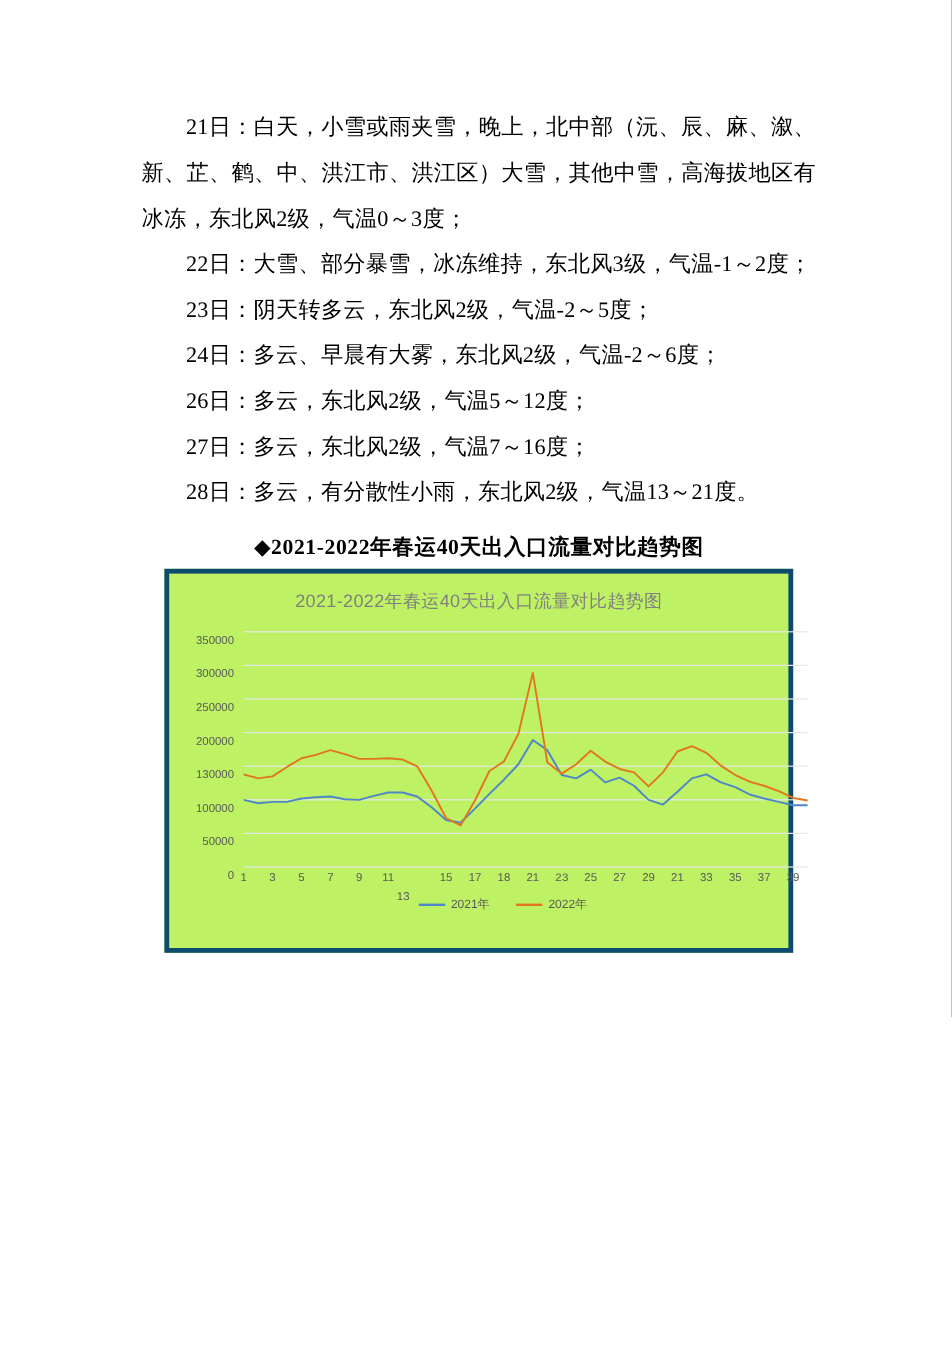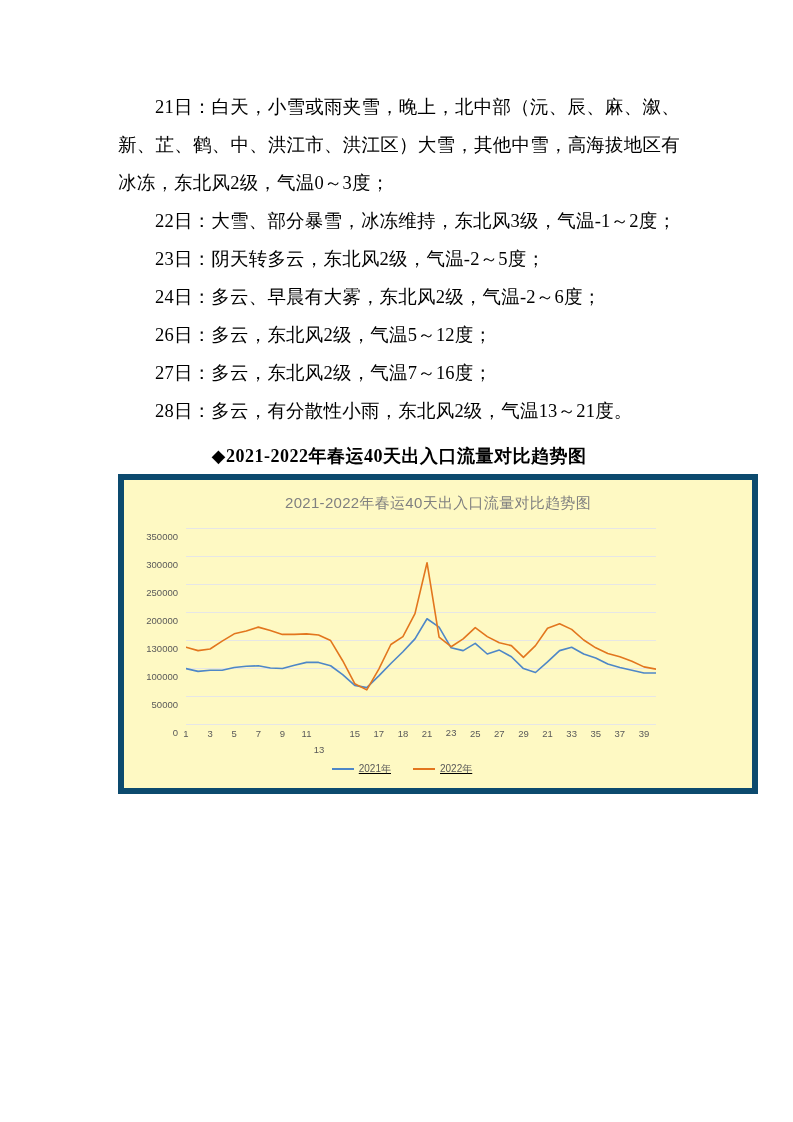"2021-2022年春运40天出入口流量对比趋势图" .chart-box { background: #fef9c3 -> #bef264; border: 6px solid #0c4a6e -> 4px solid #0c4a6e; width: 640px -> 524px }
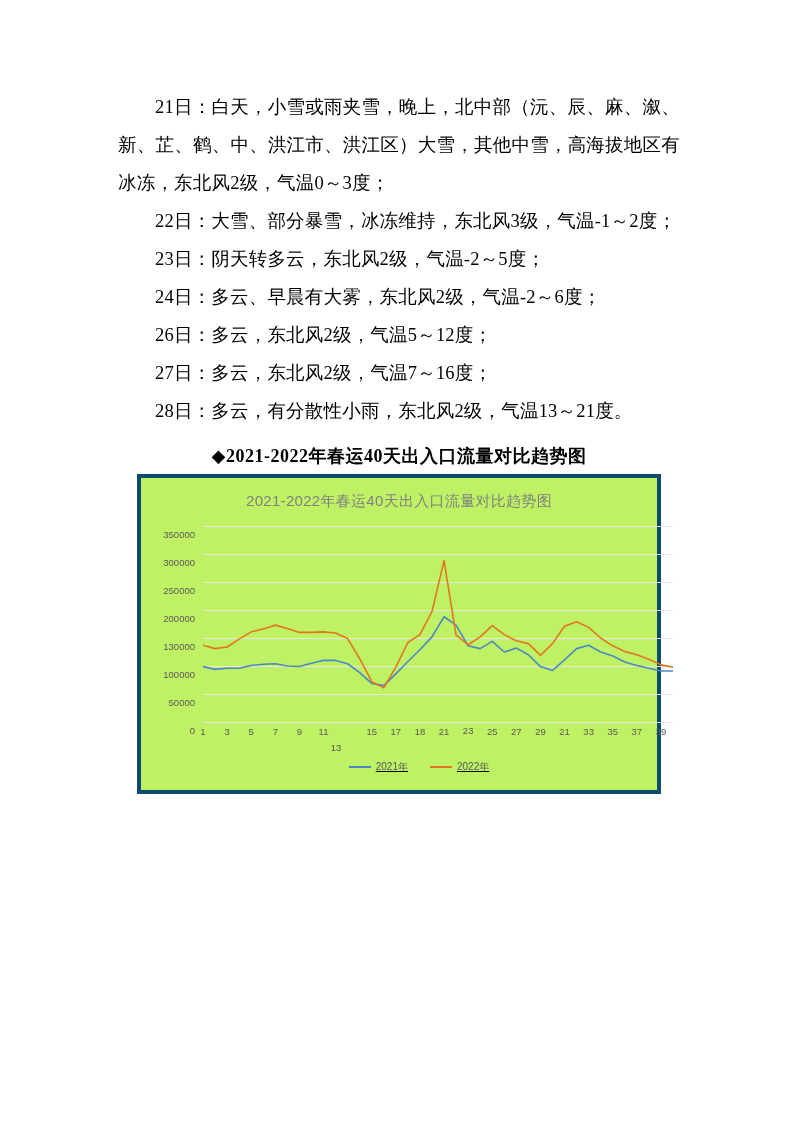"2021年" .legend { text-decoration: underline -> none; top: 282px -> 269px }
